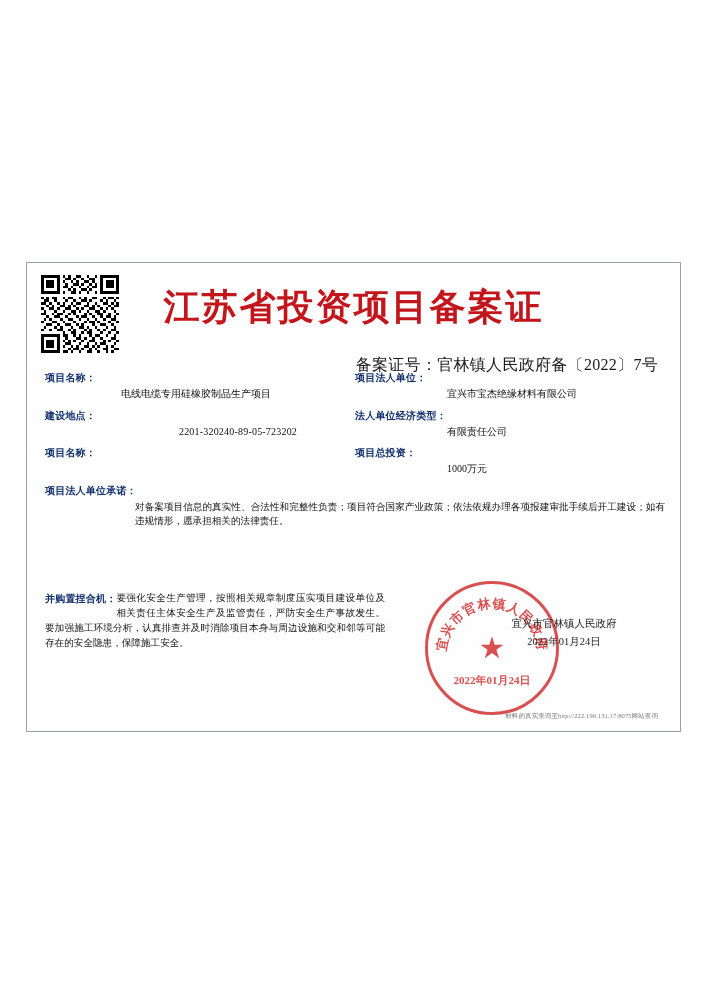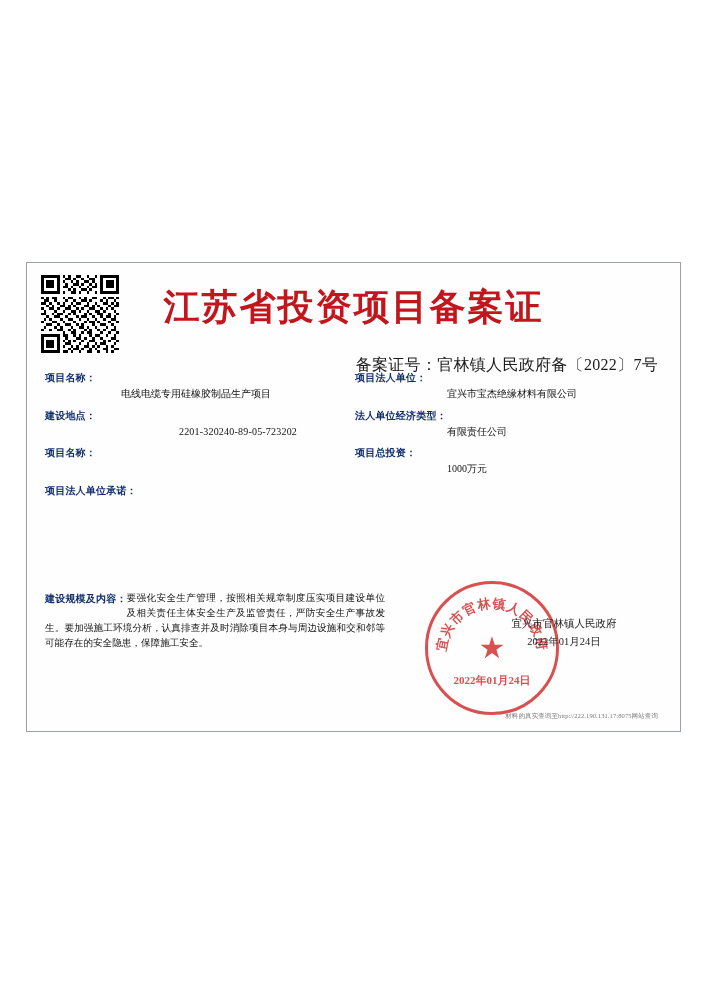"对备案项目信息的真实性、合法性和完整性负责；项目符合国家产业政策；依法依规办理各" span.val { html: none -> <span>对备案项目信息的真实性、合法性和完整性负责；项目符合国家产业政策；依法依规办理各项报建审批手续后开工建设；如有违规情形，愿承担相关的法律责任。</span> }
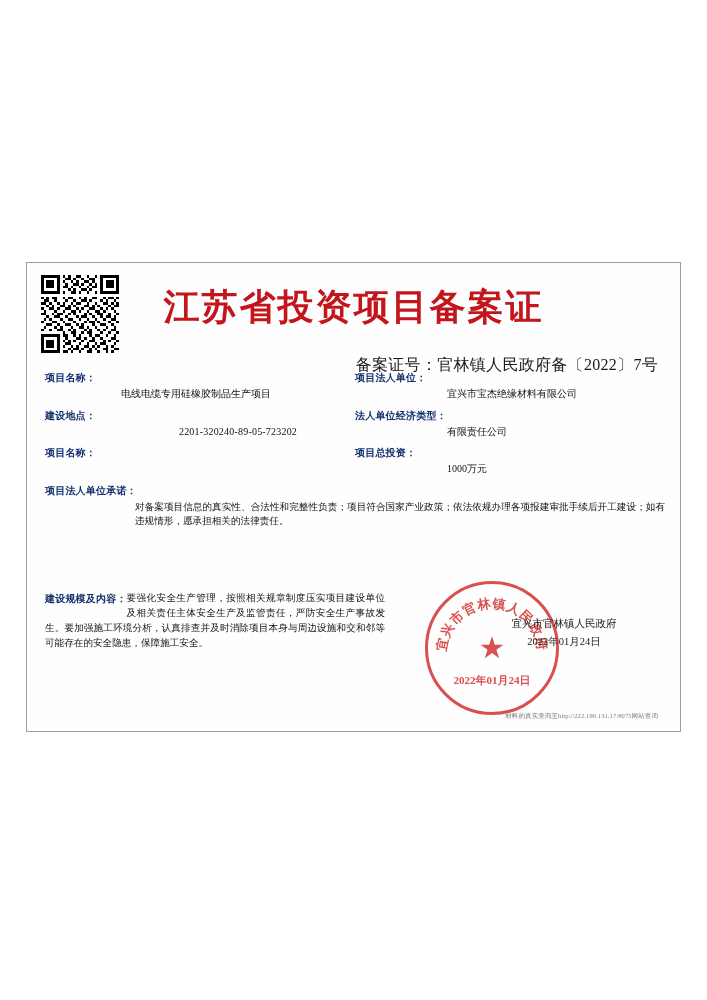"建设规模及内容：" span.lbl { text: 建设规模及内容 -> 并购置捏合机 }
